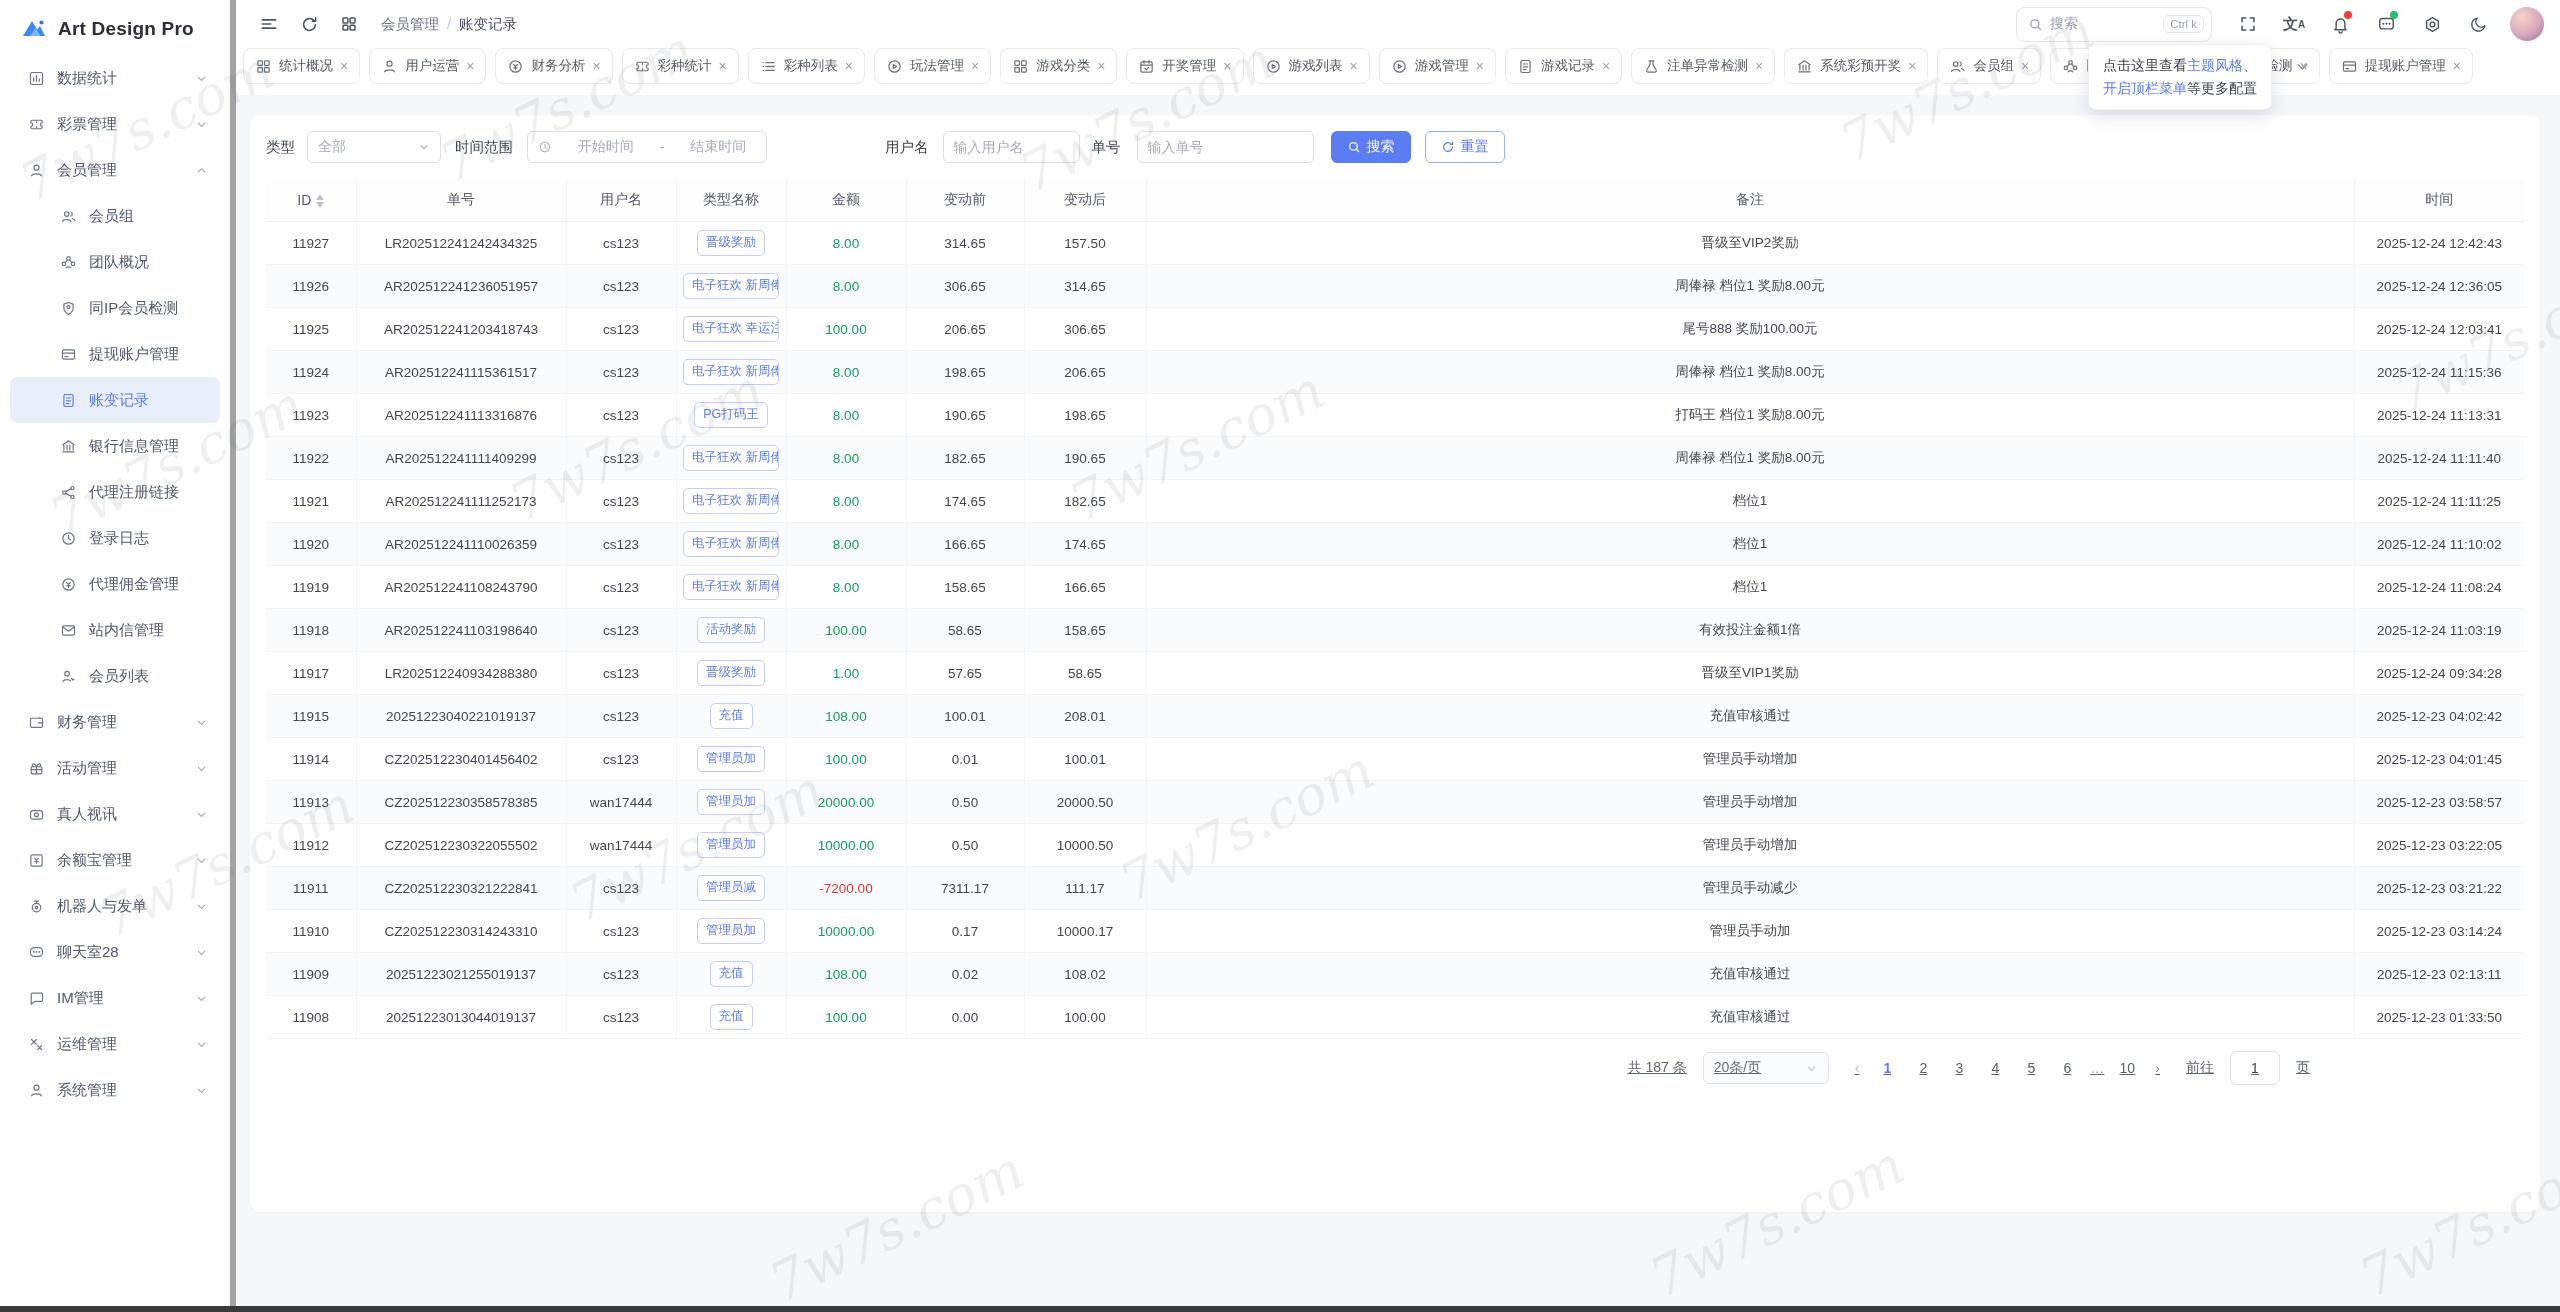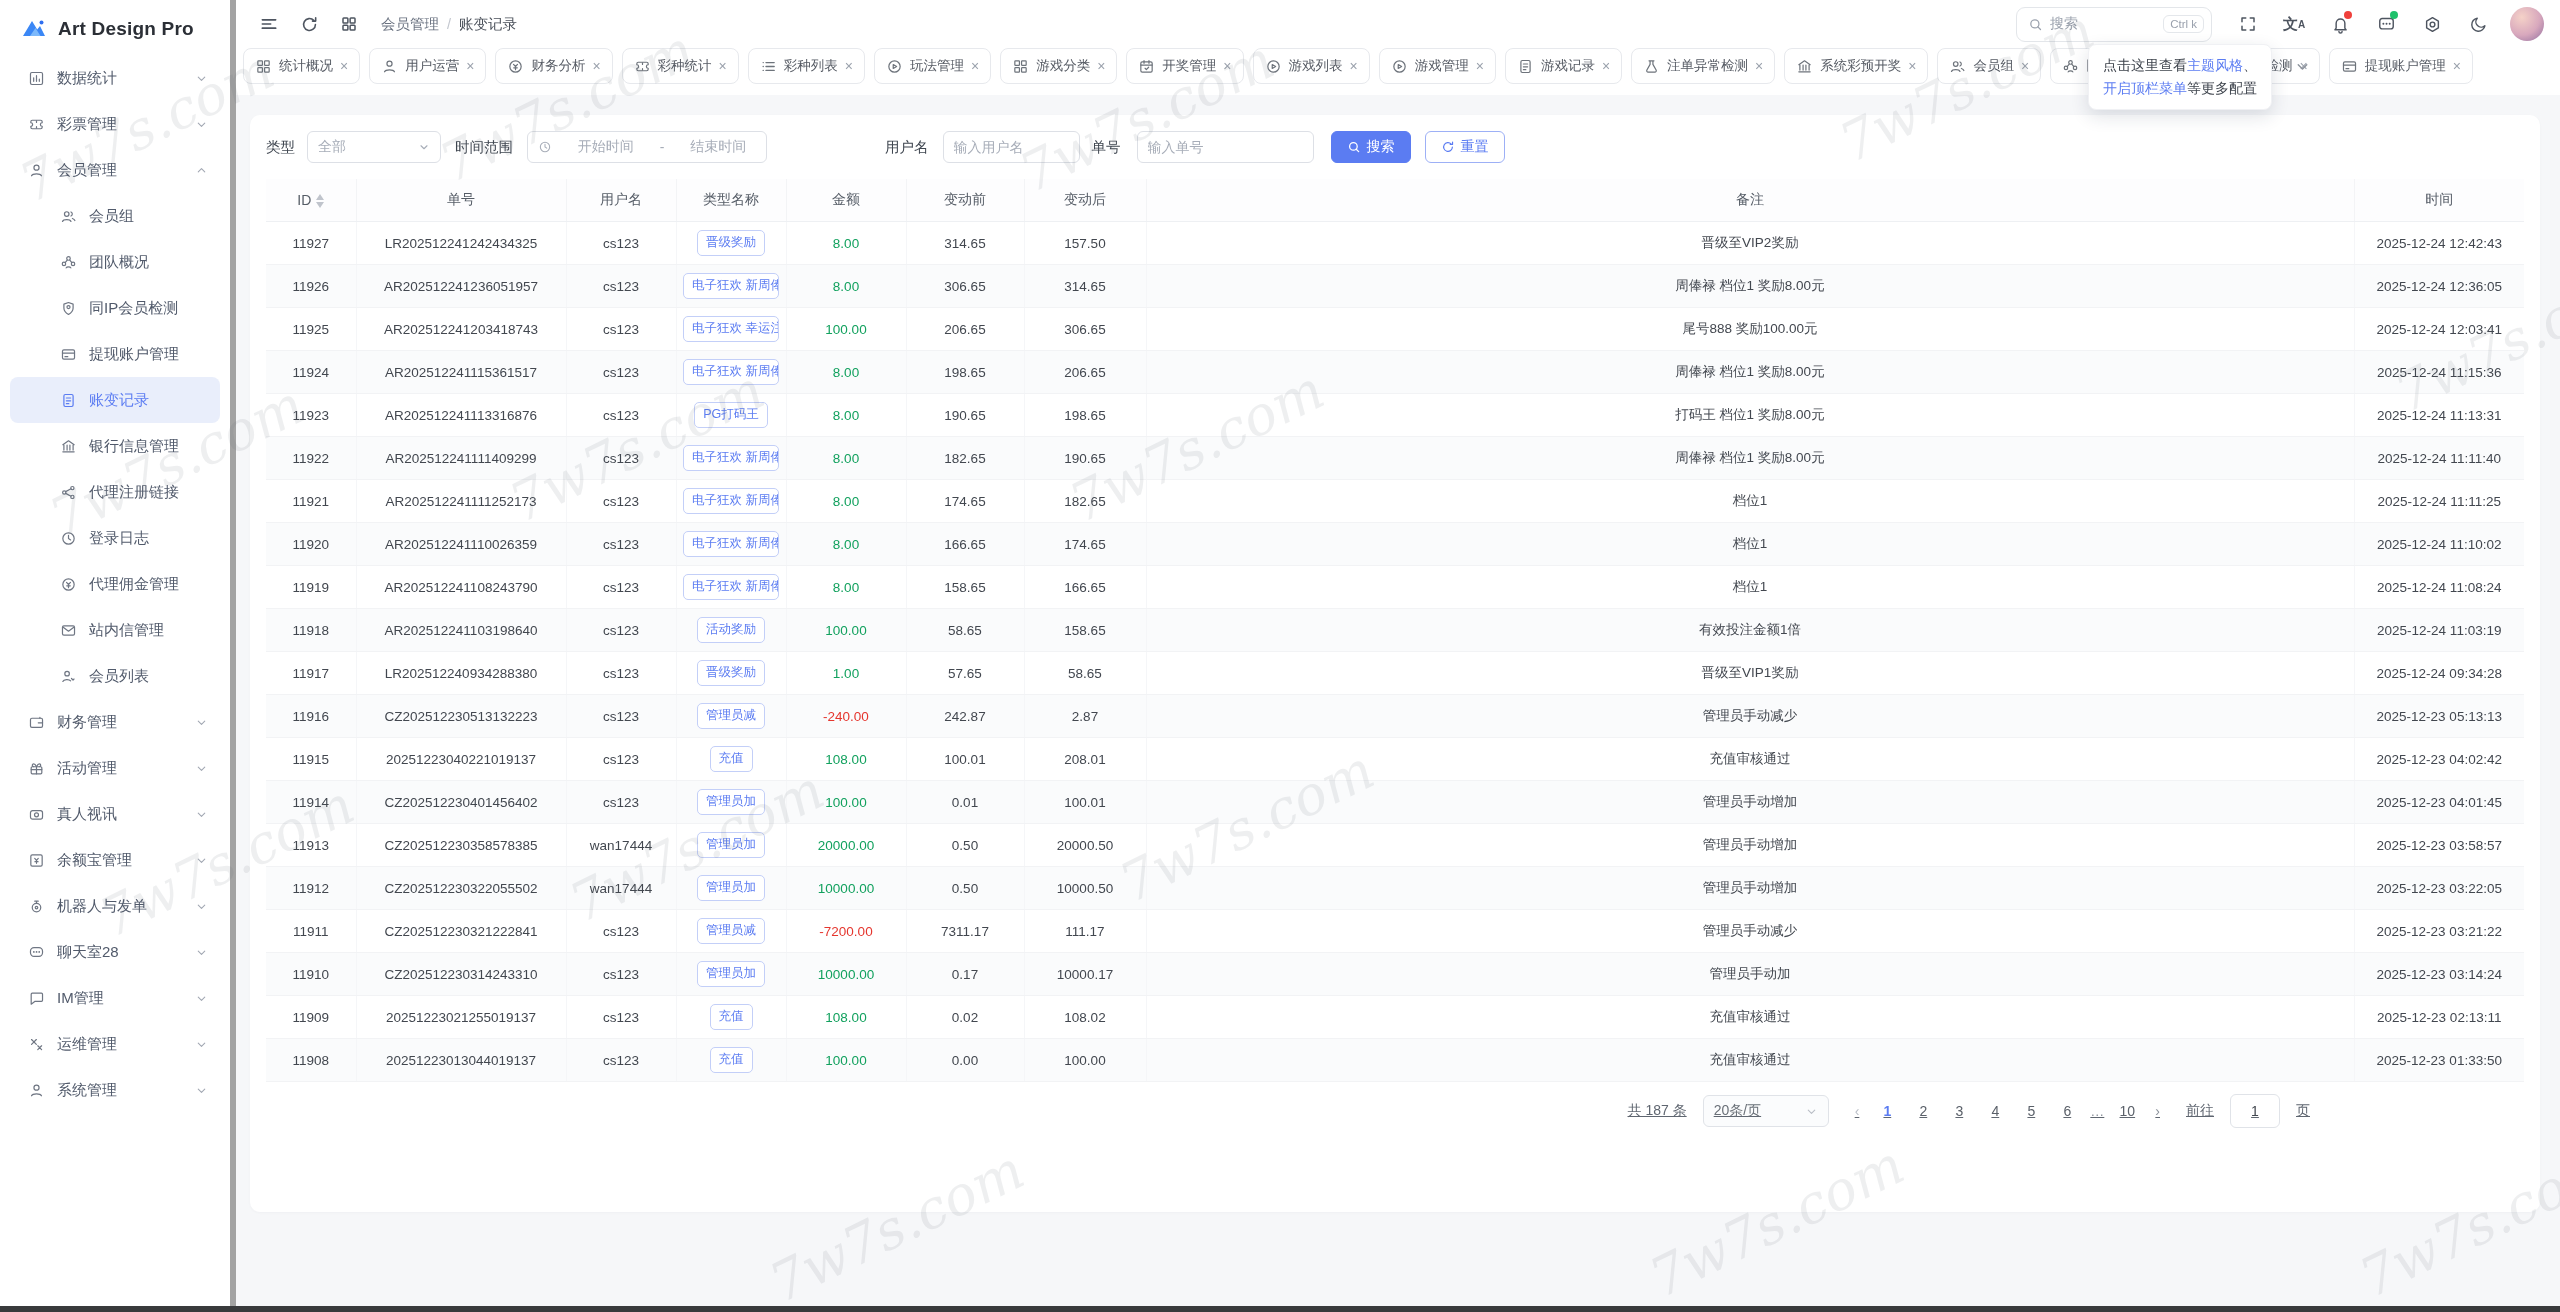"11916" tr { html: <tr> <td>11916</td> <td>CZ202512230513132223</td> <td>cs123</td> <td><span>管理员减</span></td> <td>-240.00</td> <td>242.87</td> <td>2.87</td> <td>管理员手动减少</td> <td>2025-12-23 05:13:13</td> </tr> -> none }
